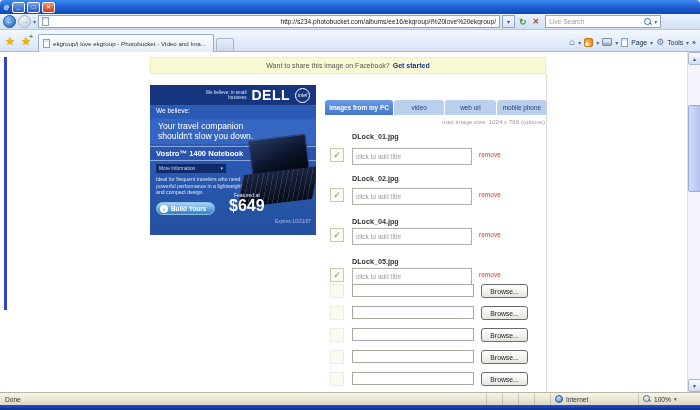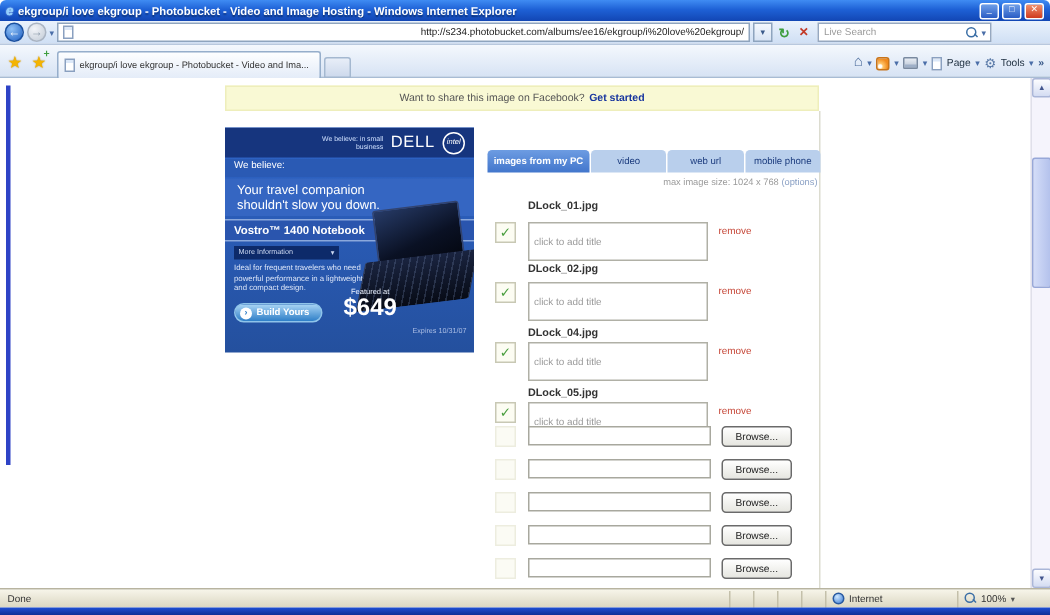"ekgroup/i love ekgroup - Photobucket - Video and Image" span.title-text { html: <span>ekgroup/i love ekgroup - Photobucket - Video and Image Hosting - Windows Internet Explorer</span> -> none }
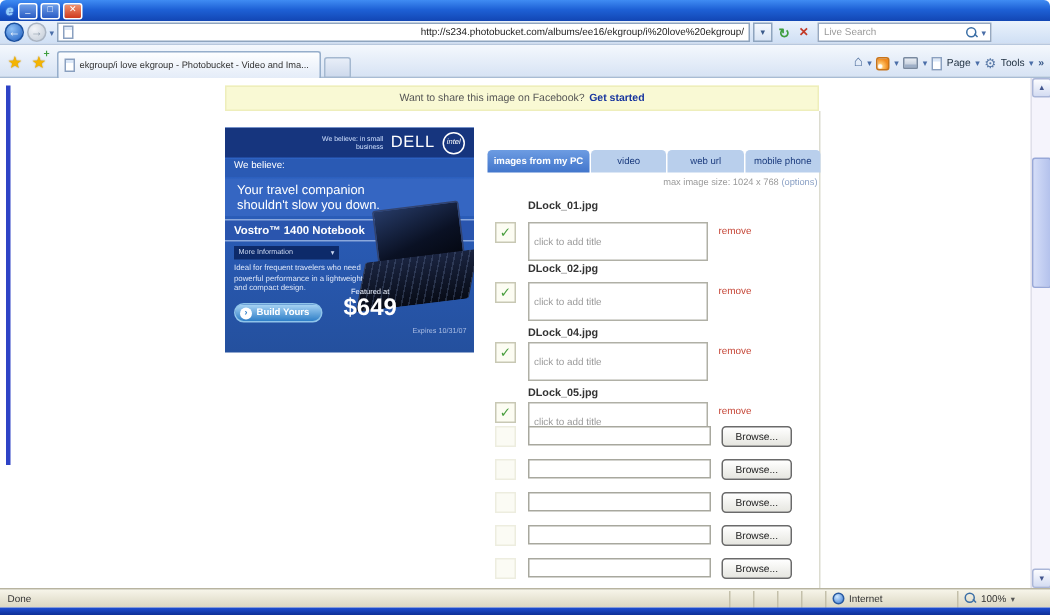"DELL" .dell-logo { font-size: 11px -> 14px; font-weight: normal -> bold }
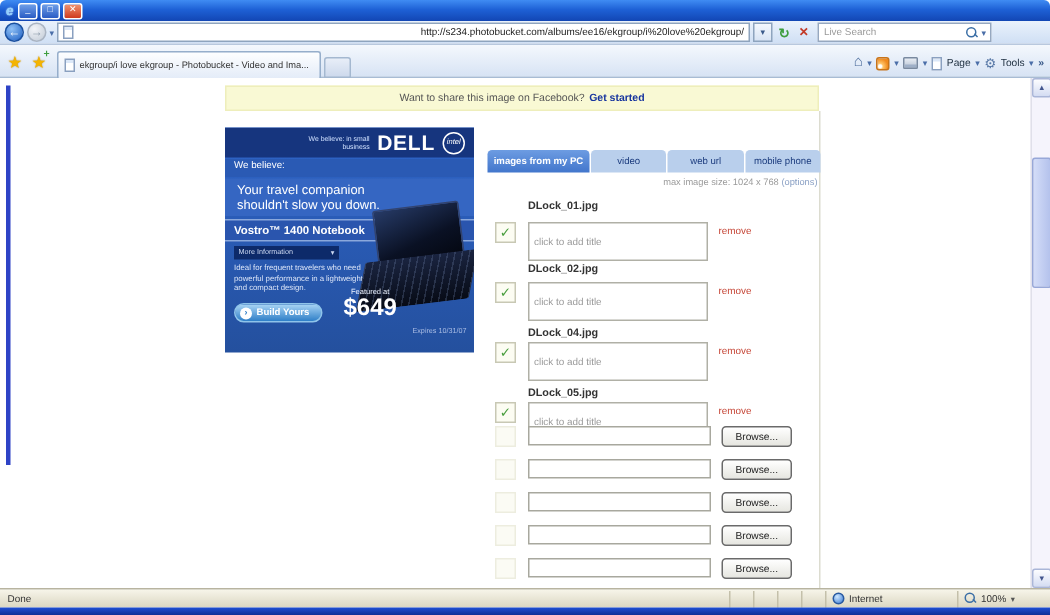"click to add title" .title-input { height: 26px -> 17px }
